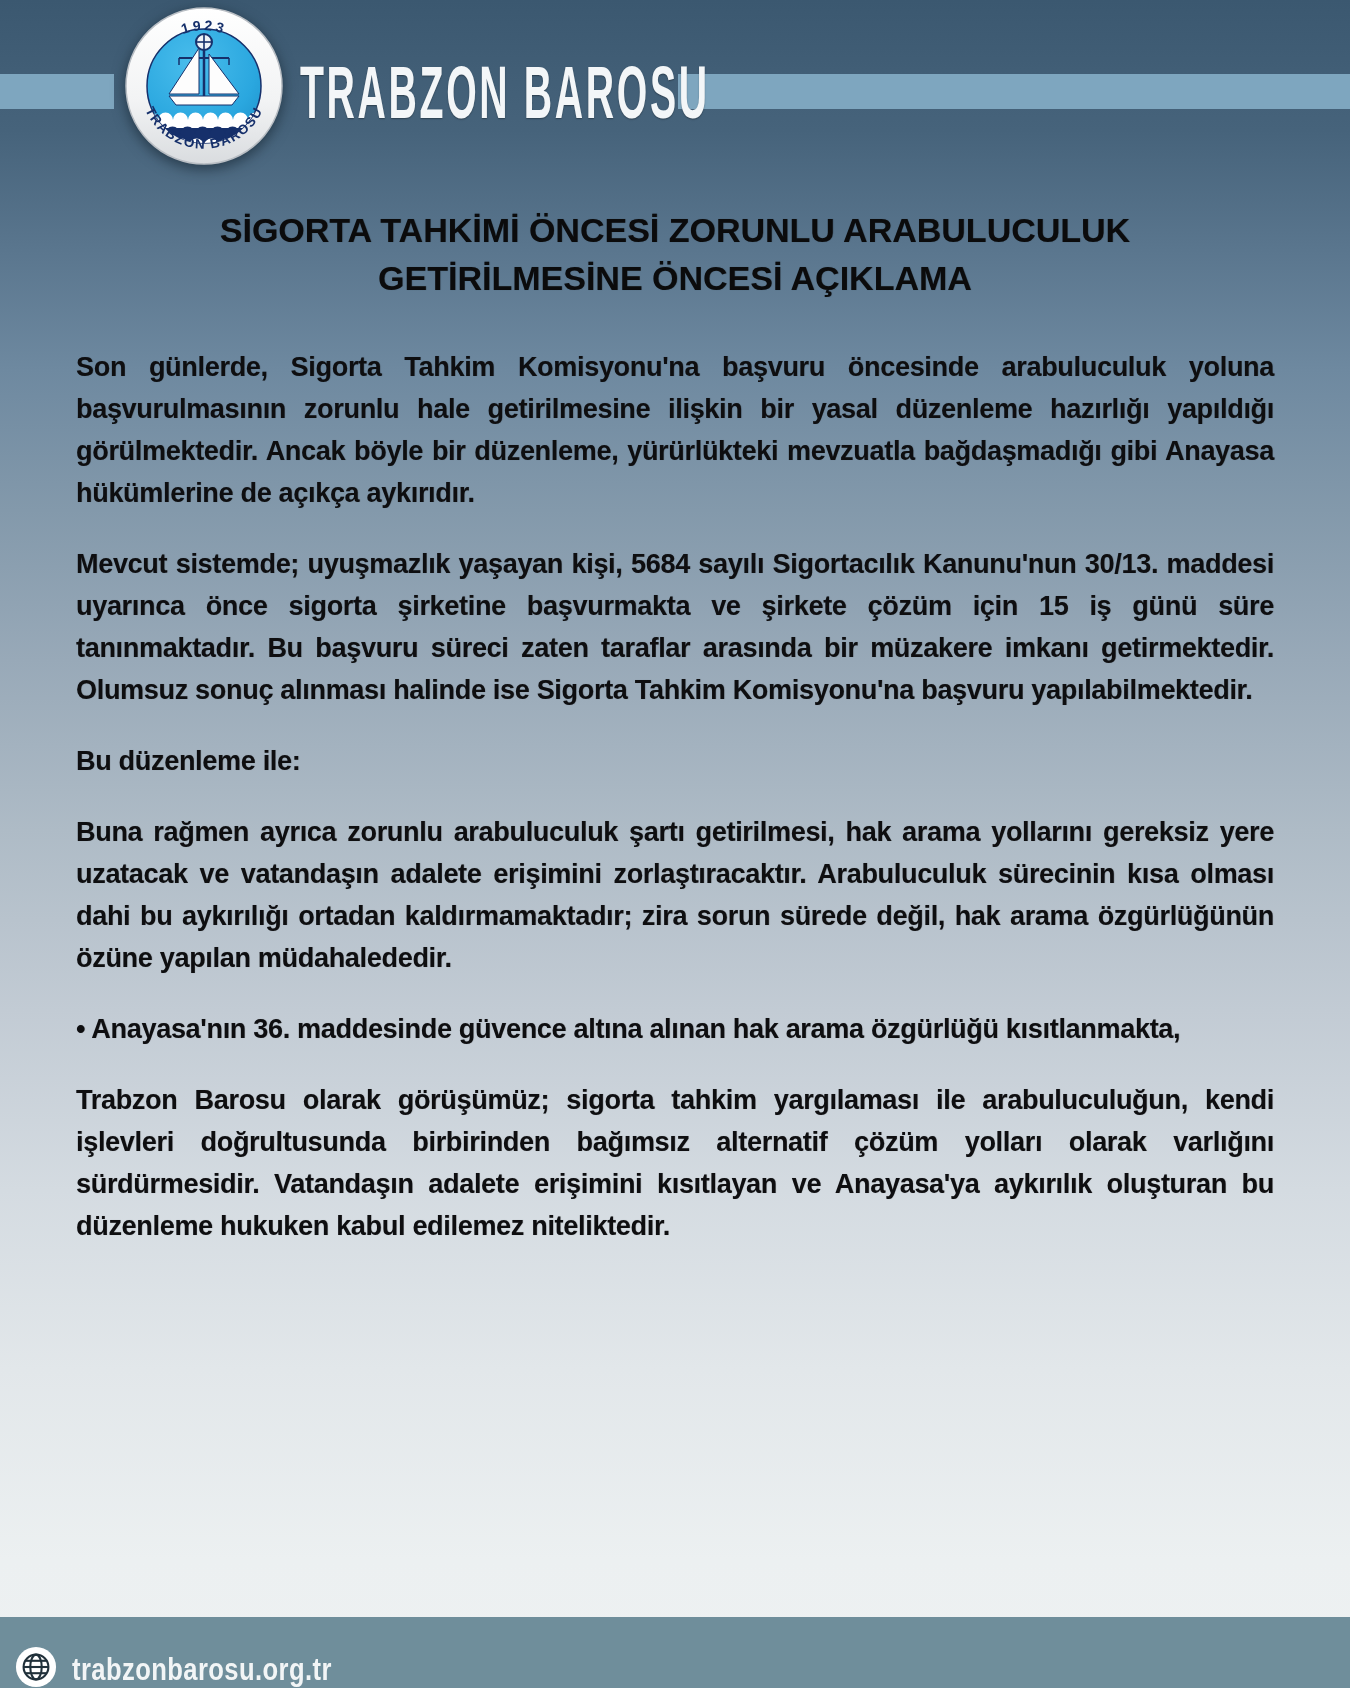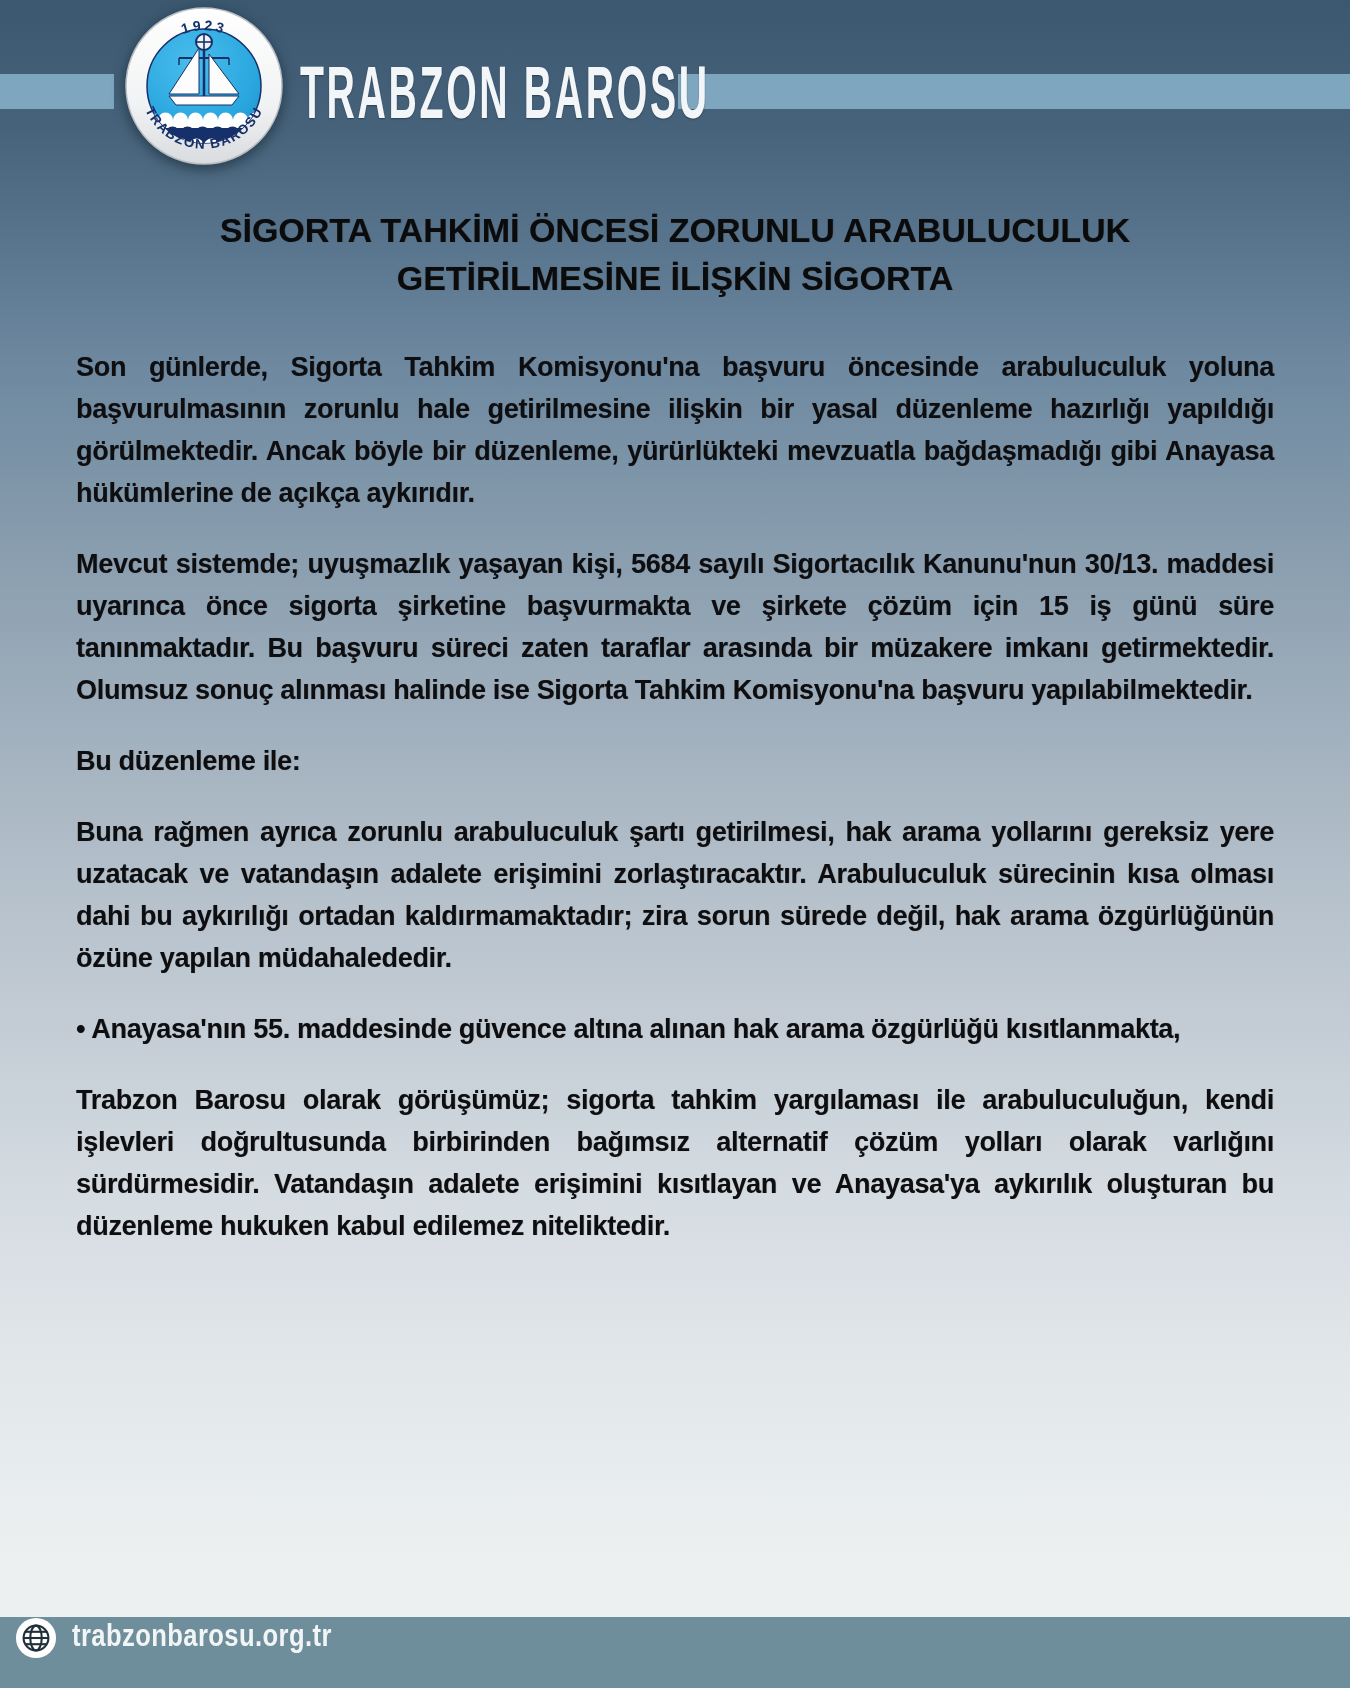"GETİRİLMESİNE İLİŞKİN SİGORTA" span { text: İLİŞKİN SİGORTA -> ÖNCESİ AÇIKLAMA }
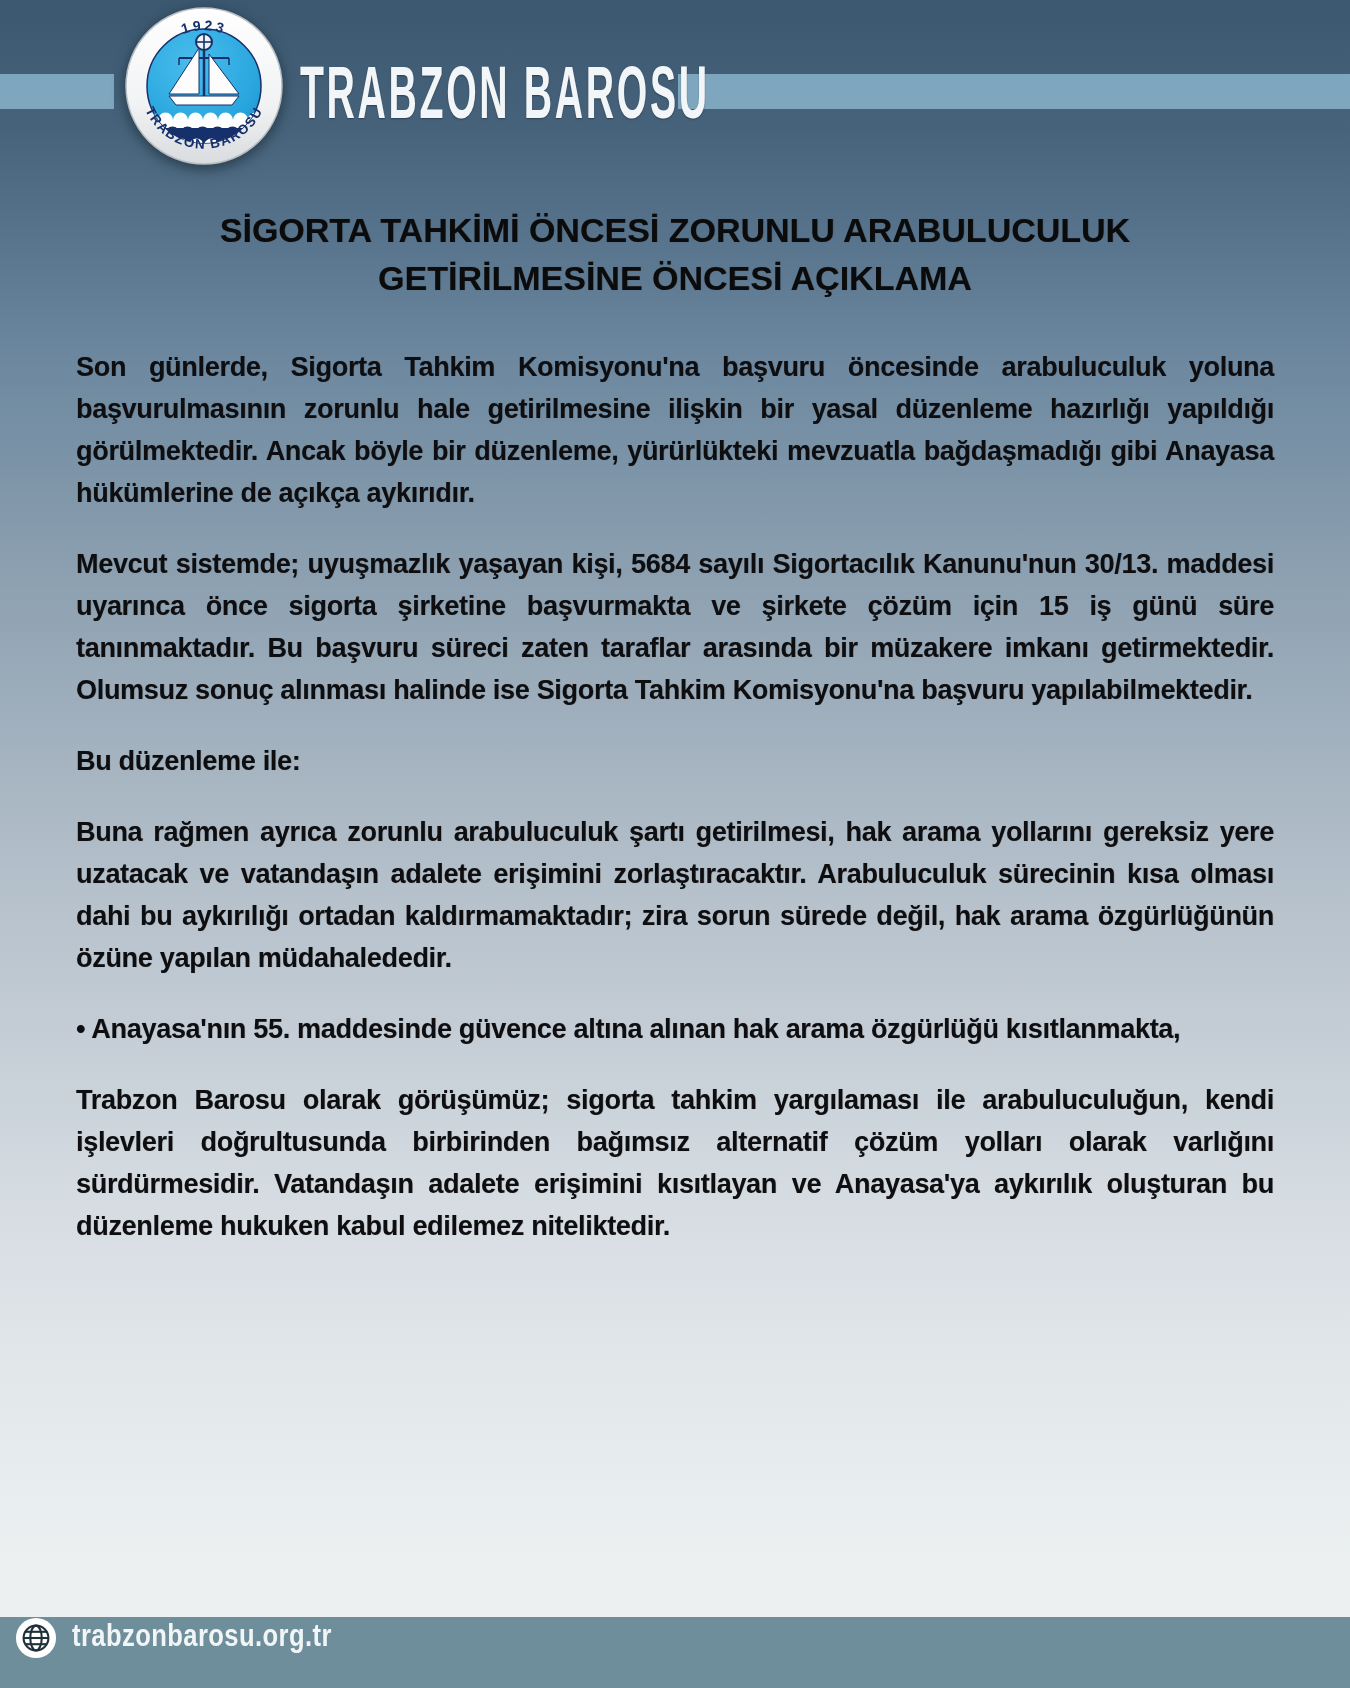"• Anayasa'nın 55. maddesinde güvence" p { text: 55 -> 36 }
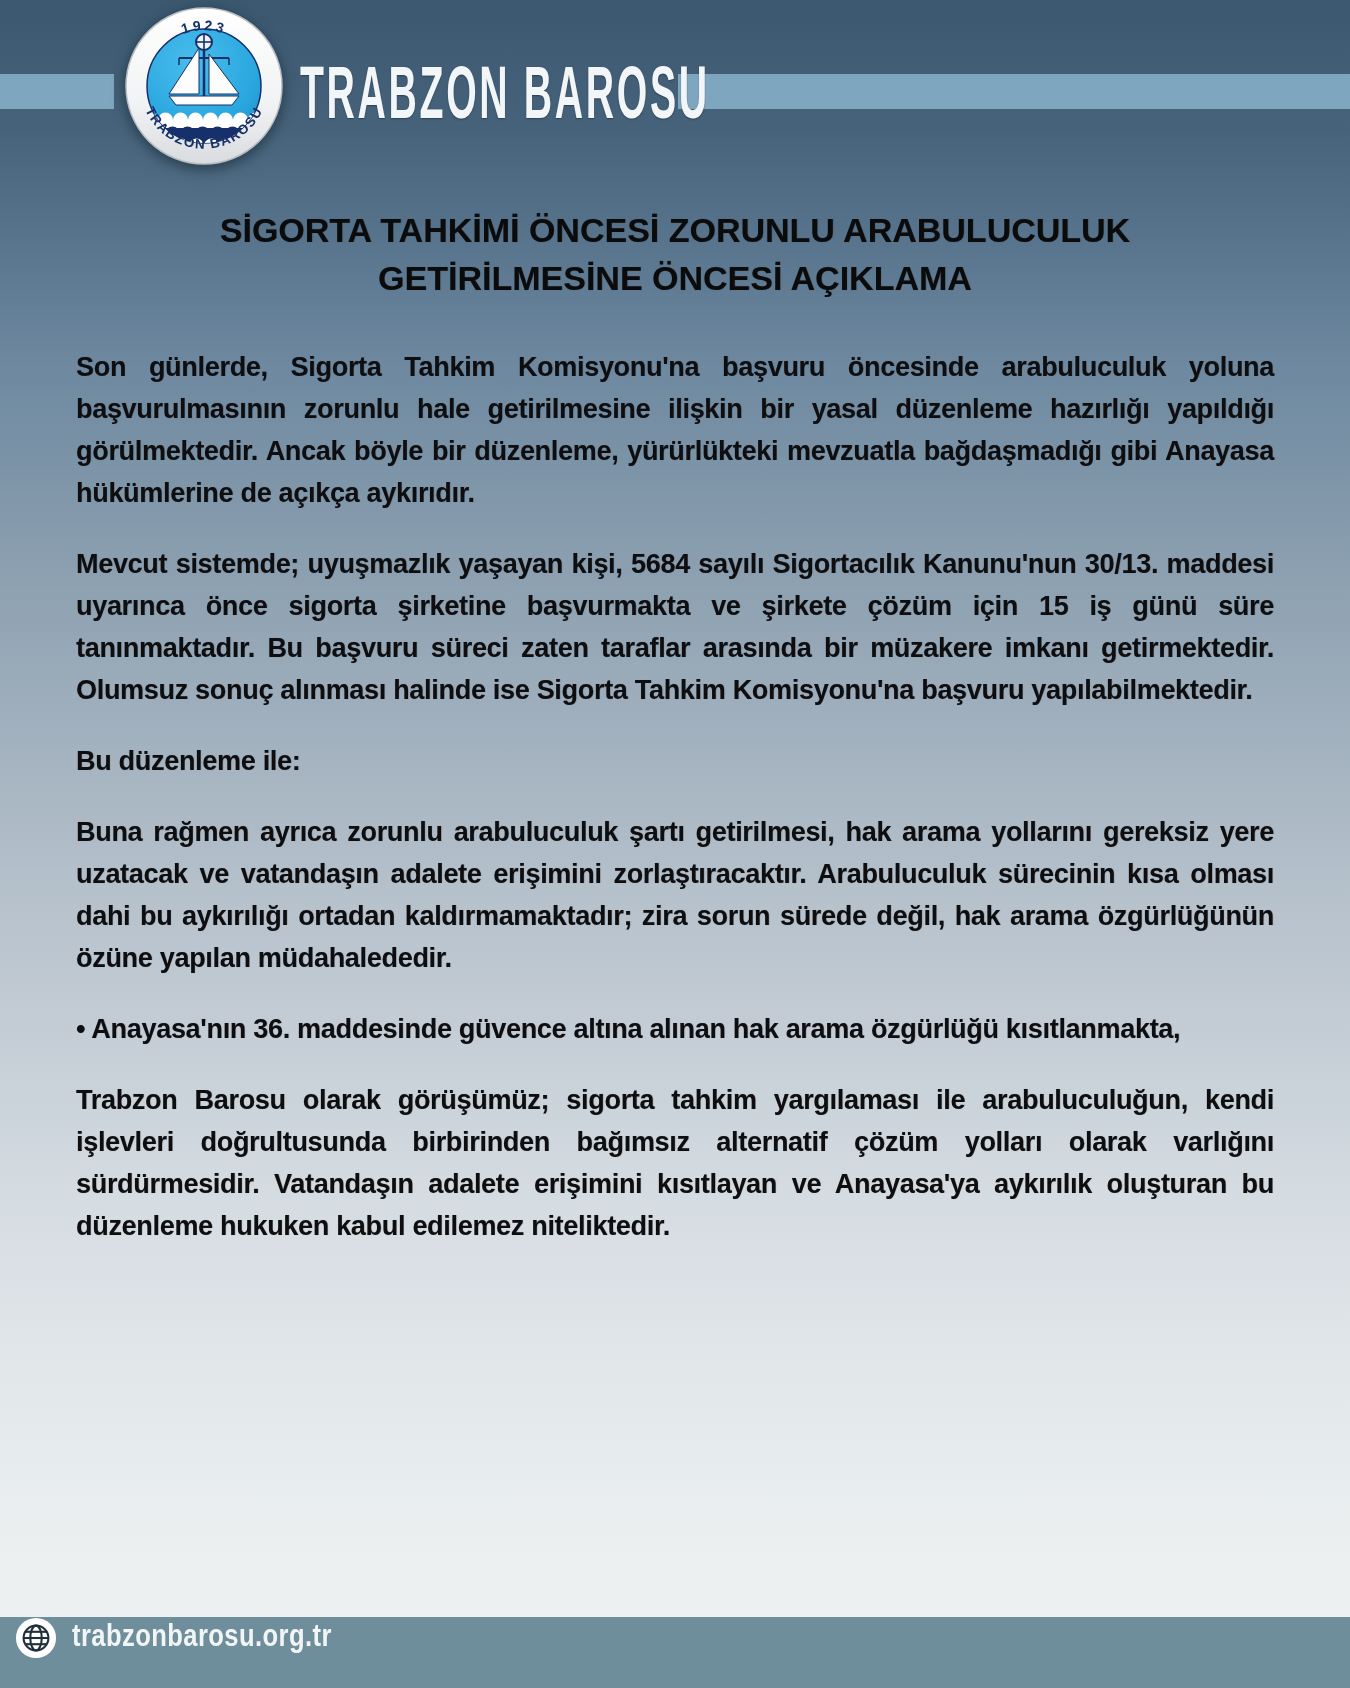"trabzonbarosu.org.tr" .footer { align-items: flex-start -> flex-end }
